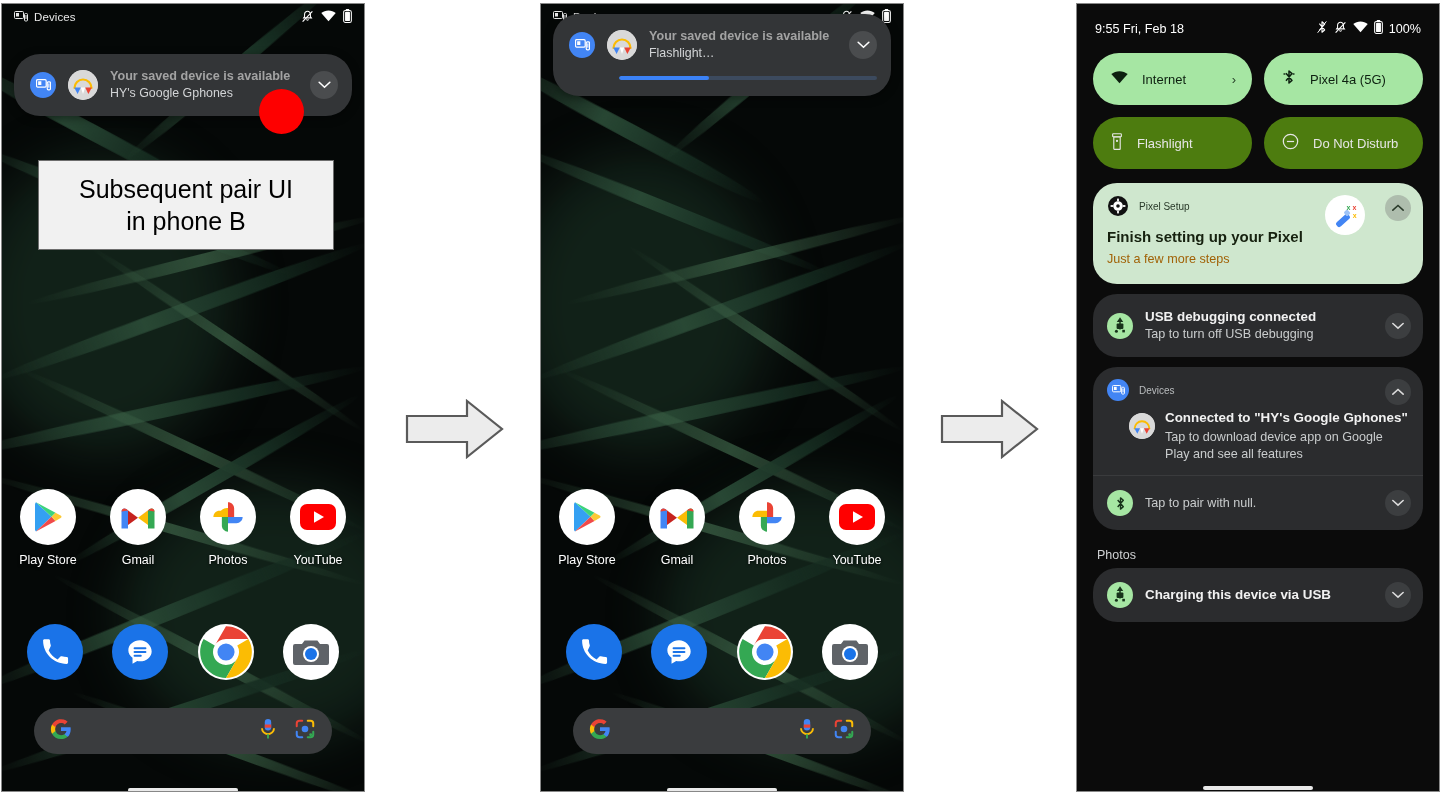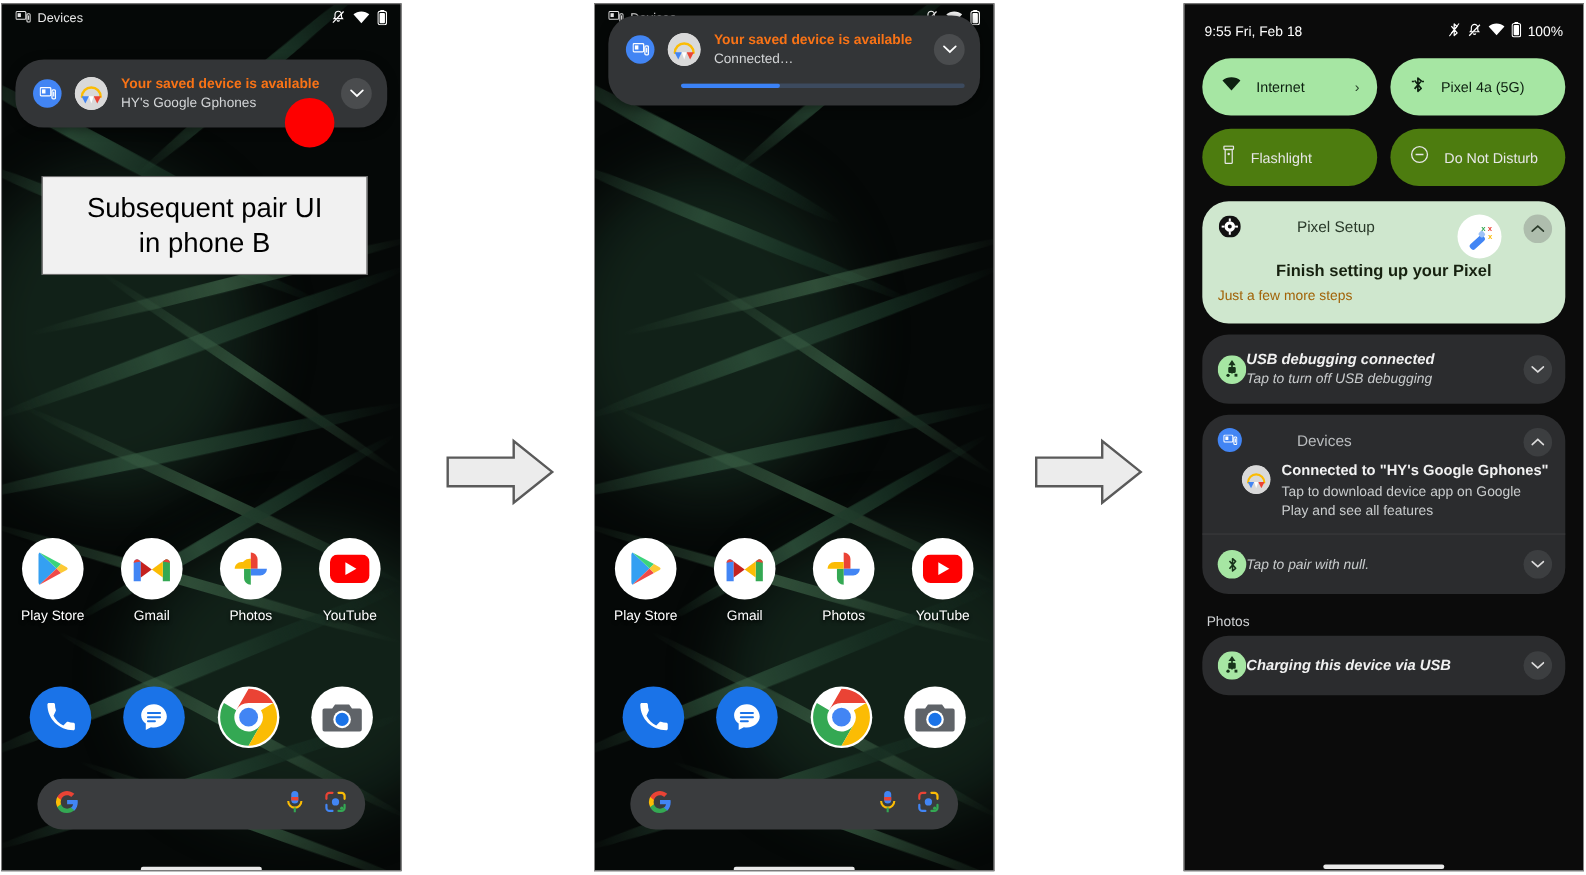"Your saved device is available" .hu-title { color: #f97316 -> #a3a3a3 }
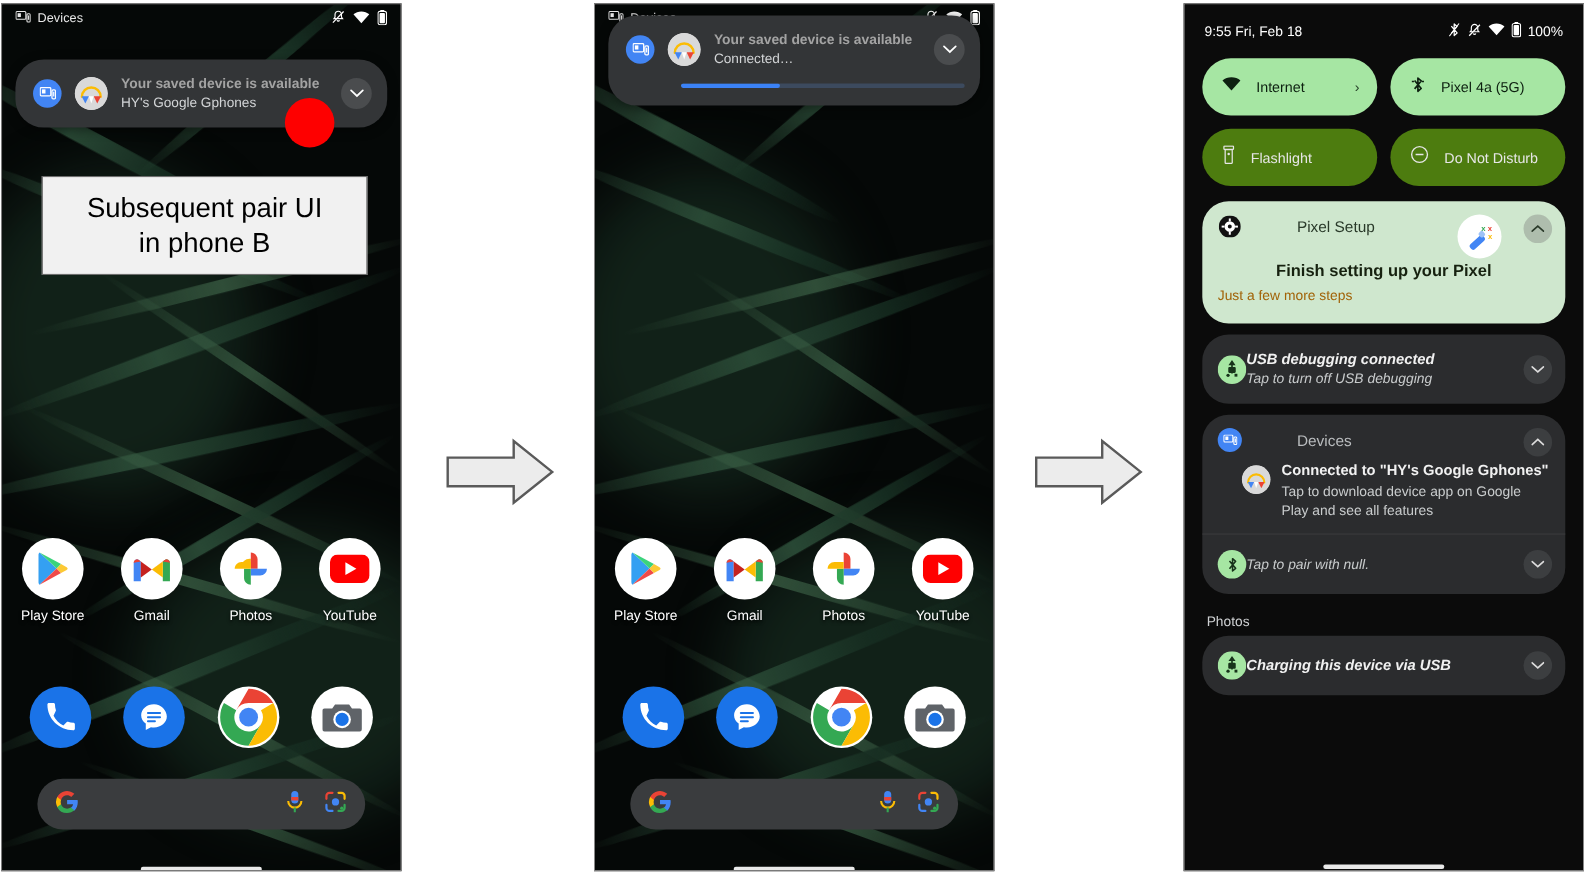"Connected…" div.hu-sub { text: Connected -> Flashlight }
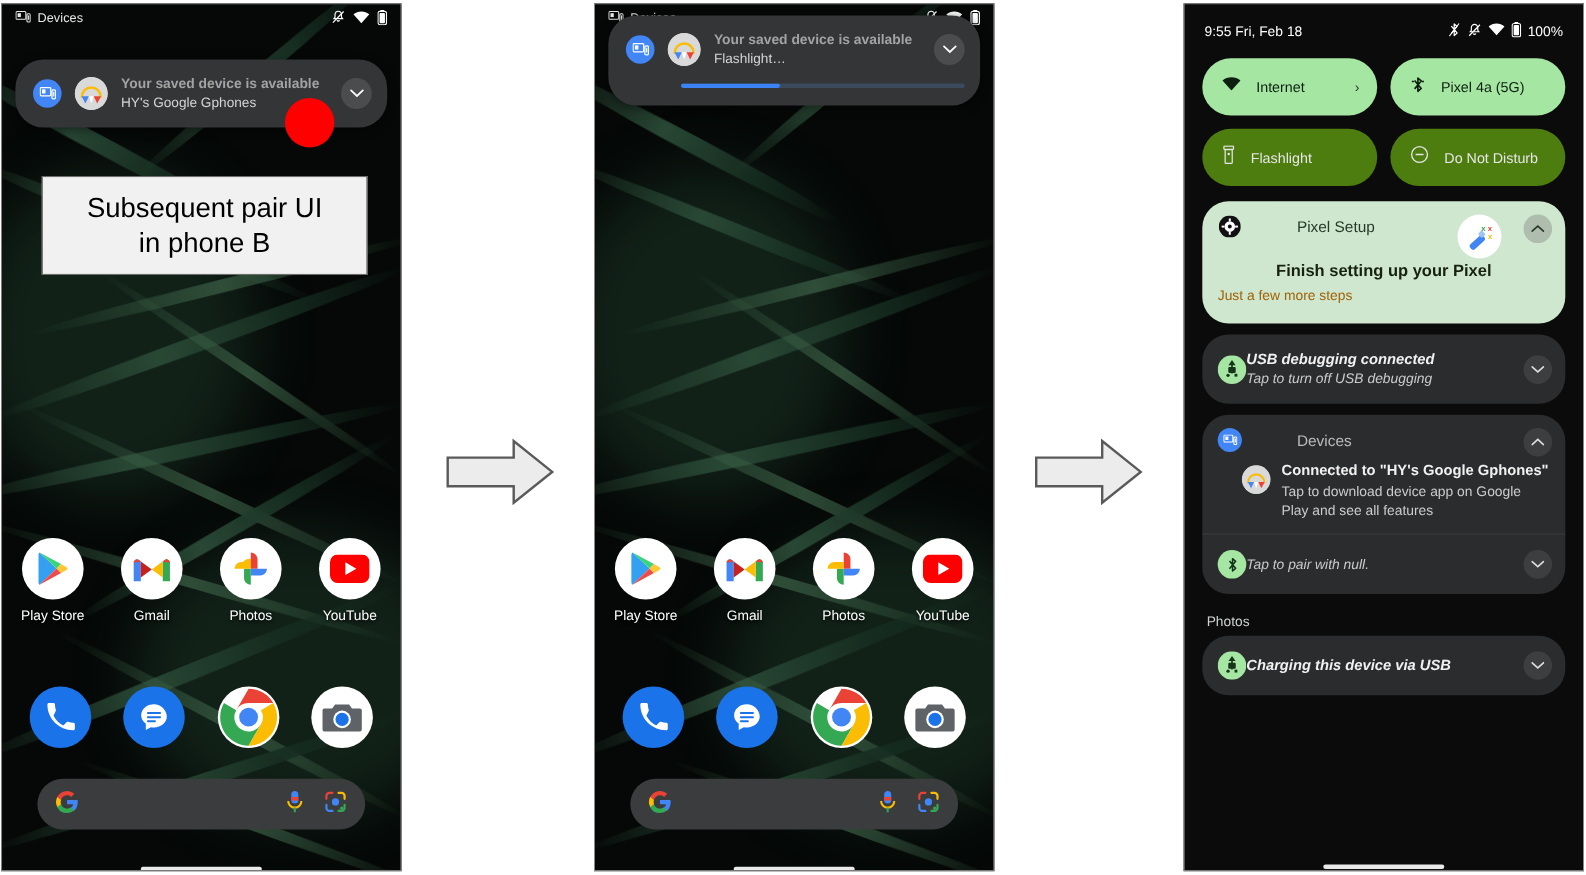"Pixel Setup" .n-appname { font-size: 14px -> 10px; margin-left: 40px -> none }
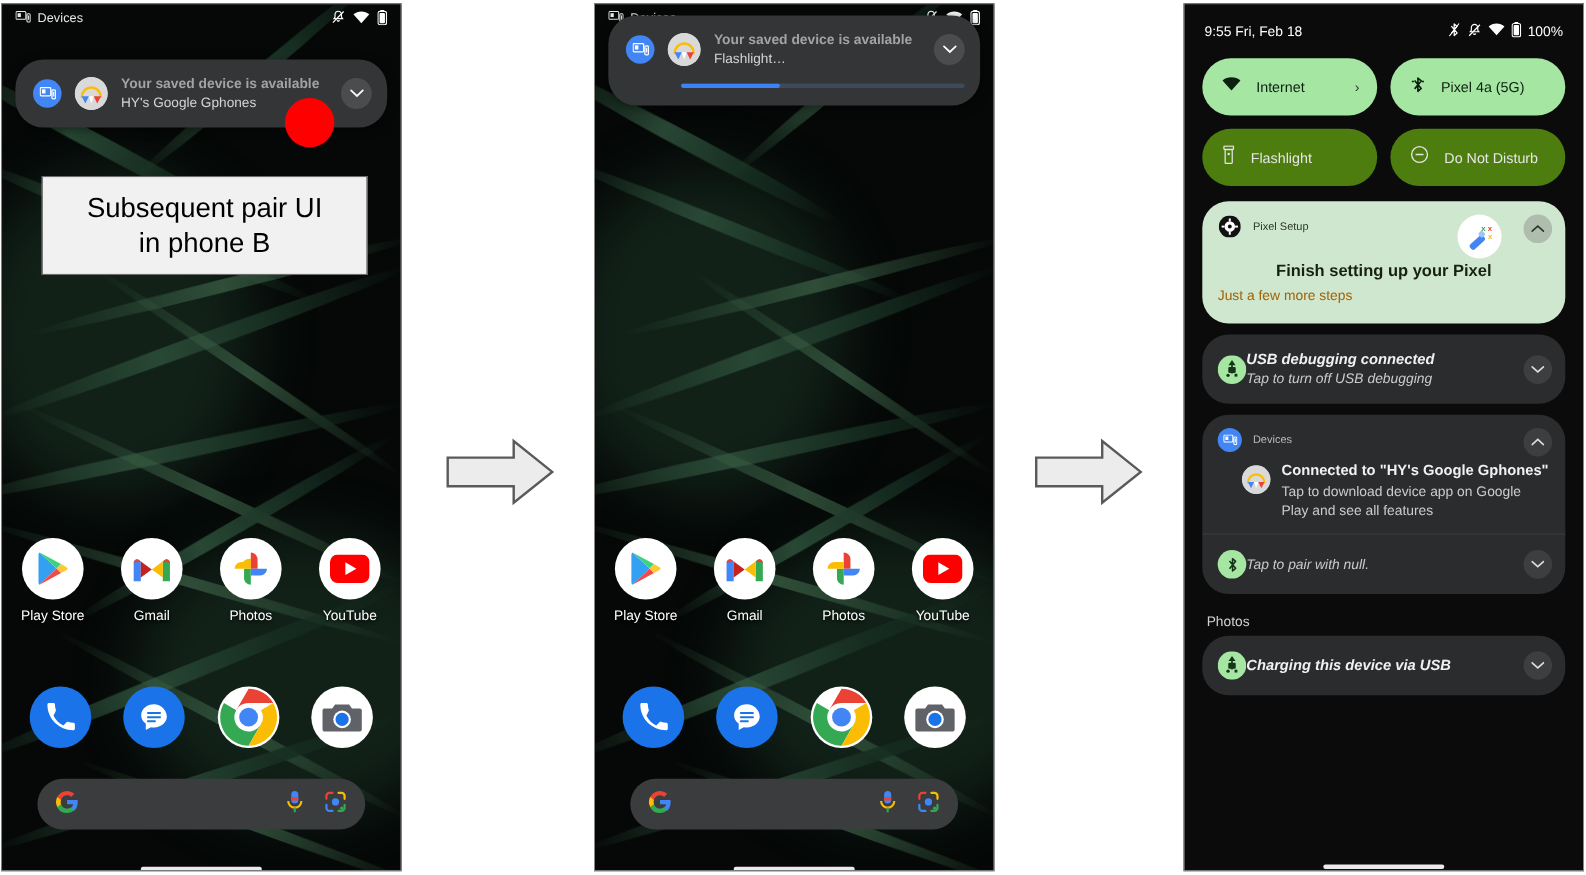"Finish setting up your Pixel" div.n-title { margin-top: 20px -> 10px; text-align: center -> none }
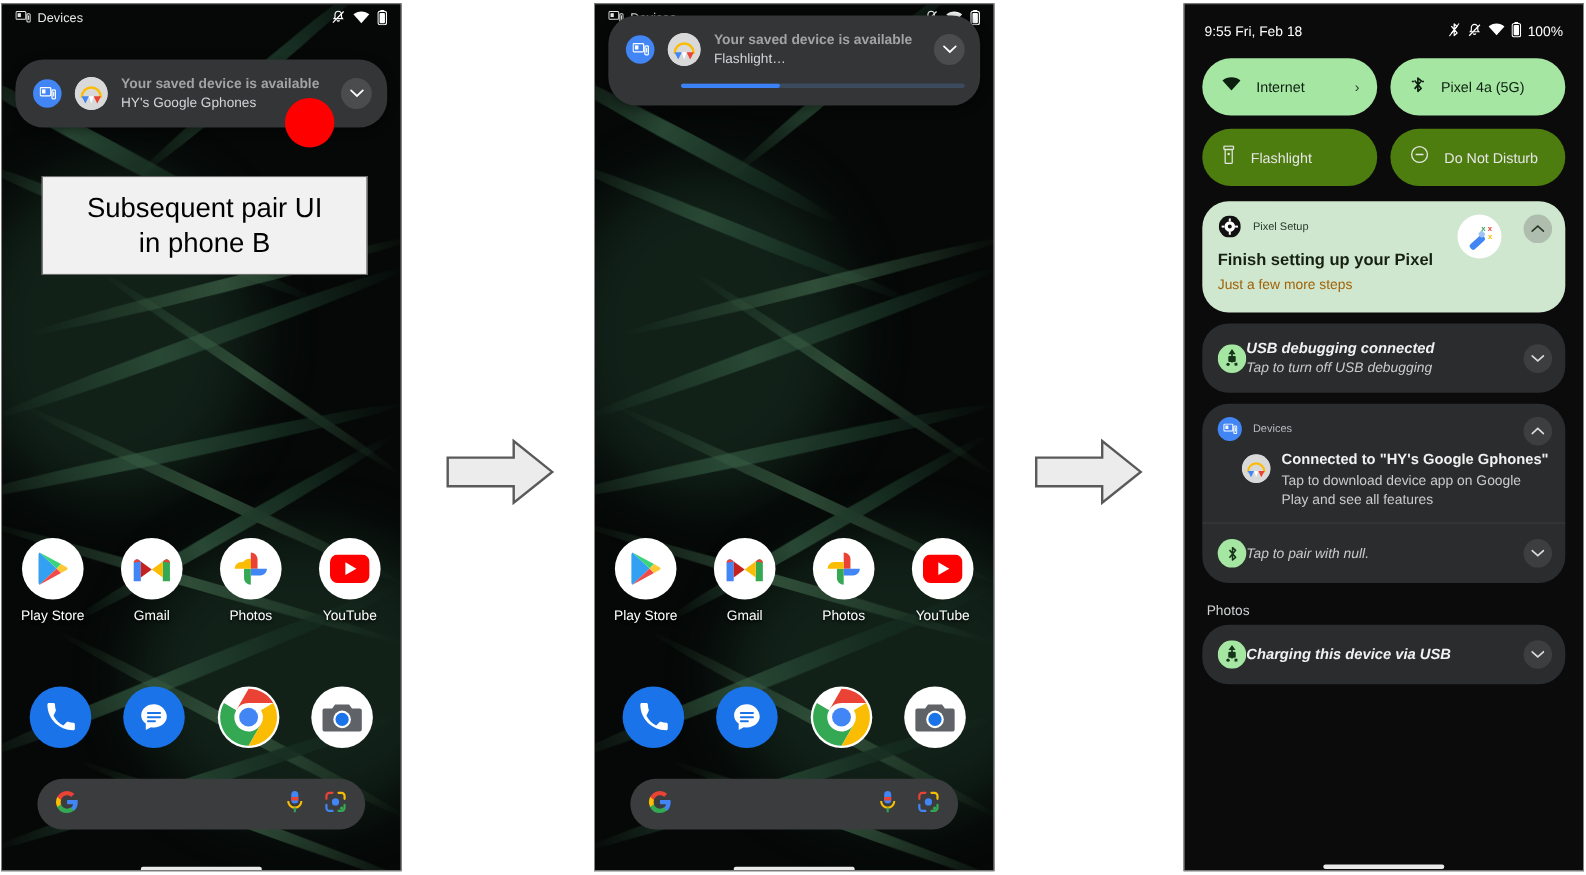"USB debugging connected" .row-compact { font-style: italic -> none; gap: none -> 12px }
